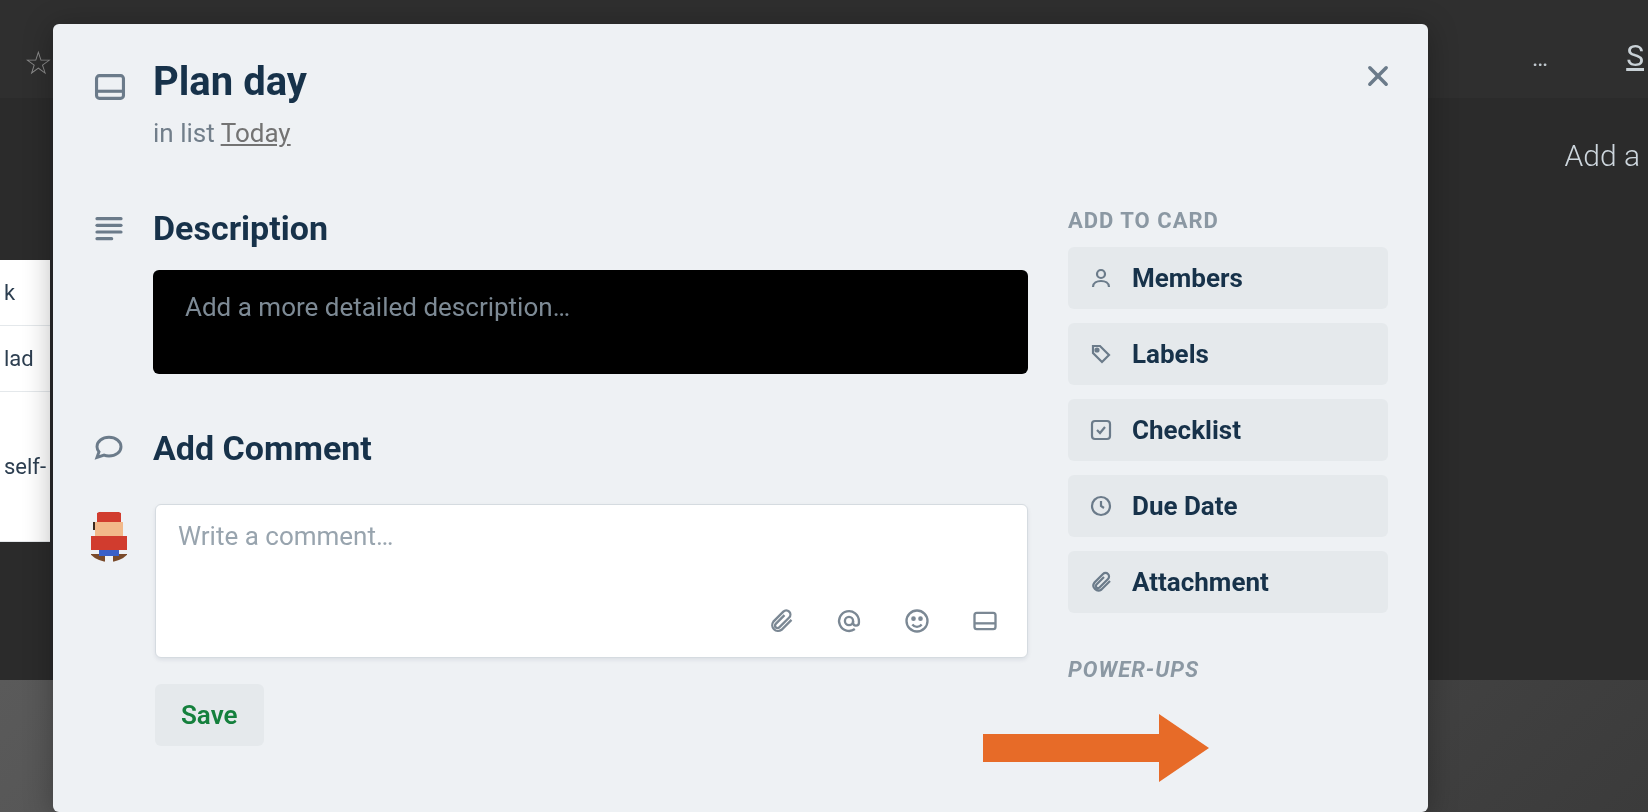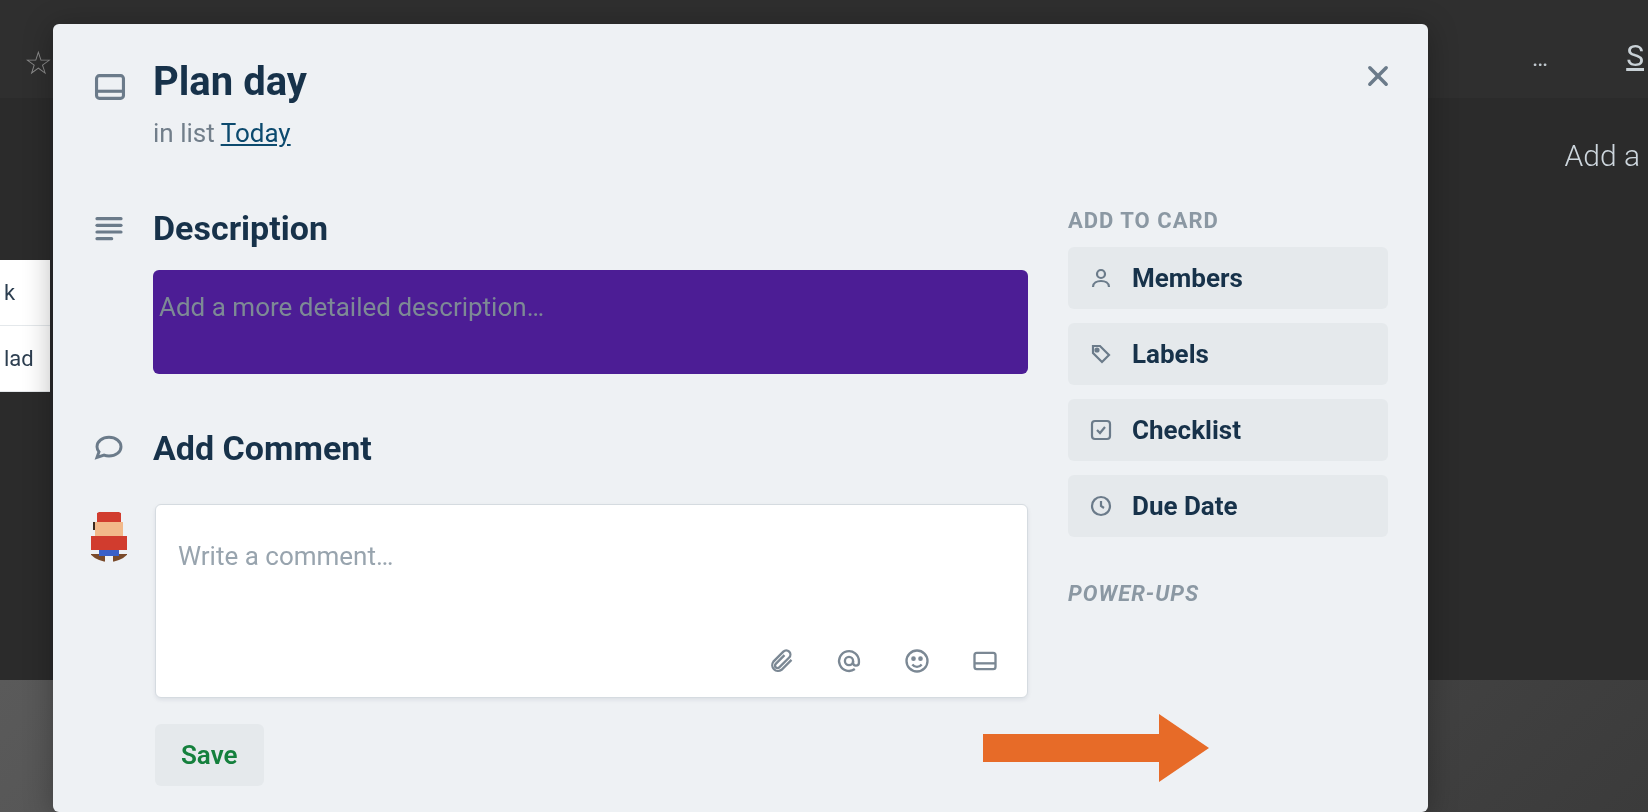"Today" .card-subloc a { color: #0c4a6e -> #737373 }
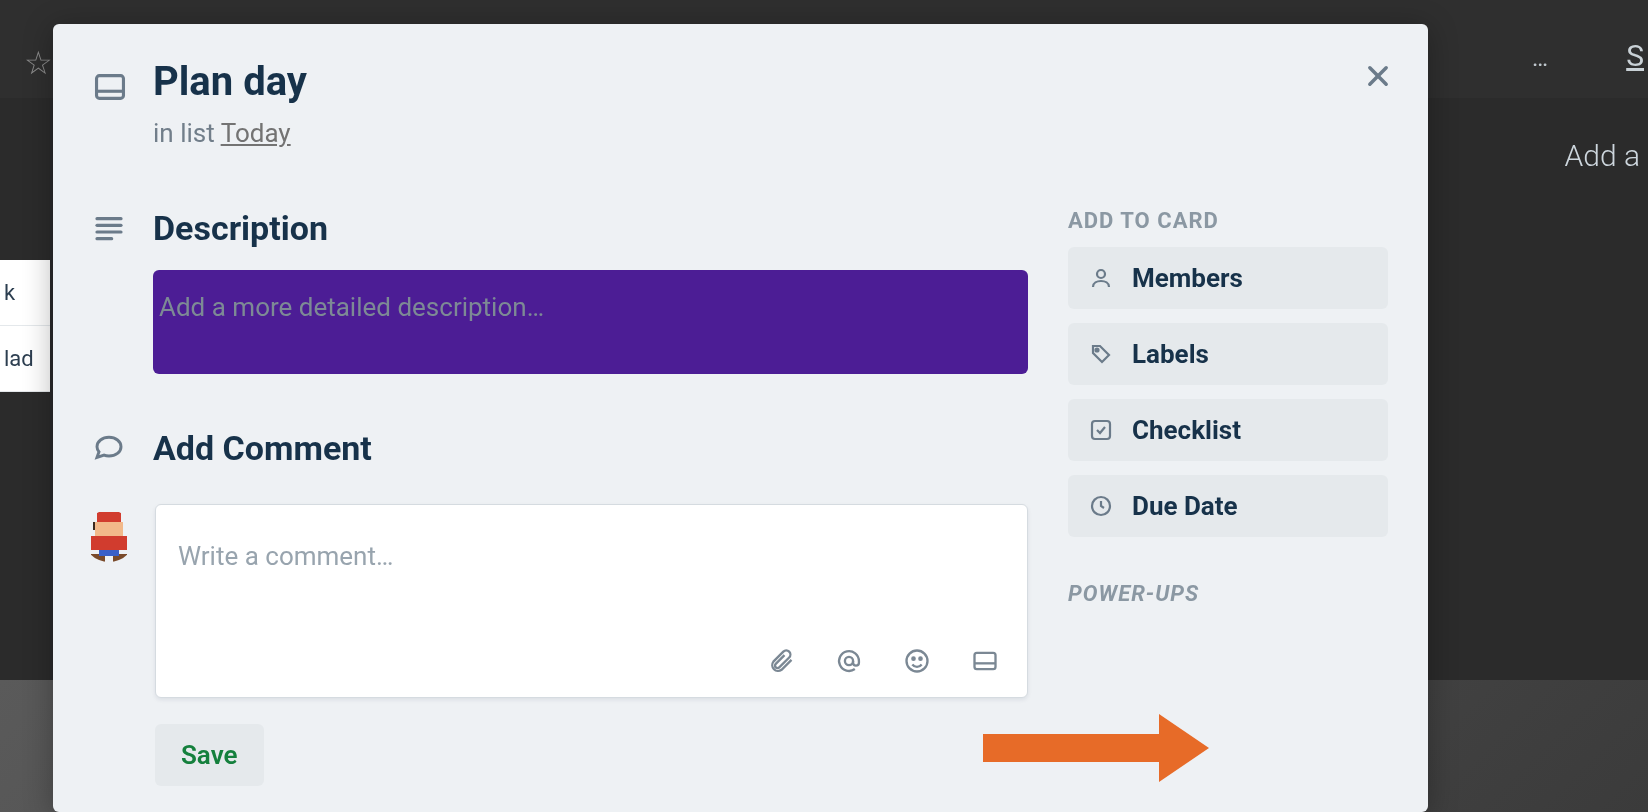"Add a more detailed description…" .desc-box { background: #4c1d95 -> #000000; padding: 22px 6px -> 22px 32px }
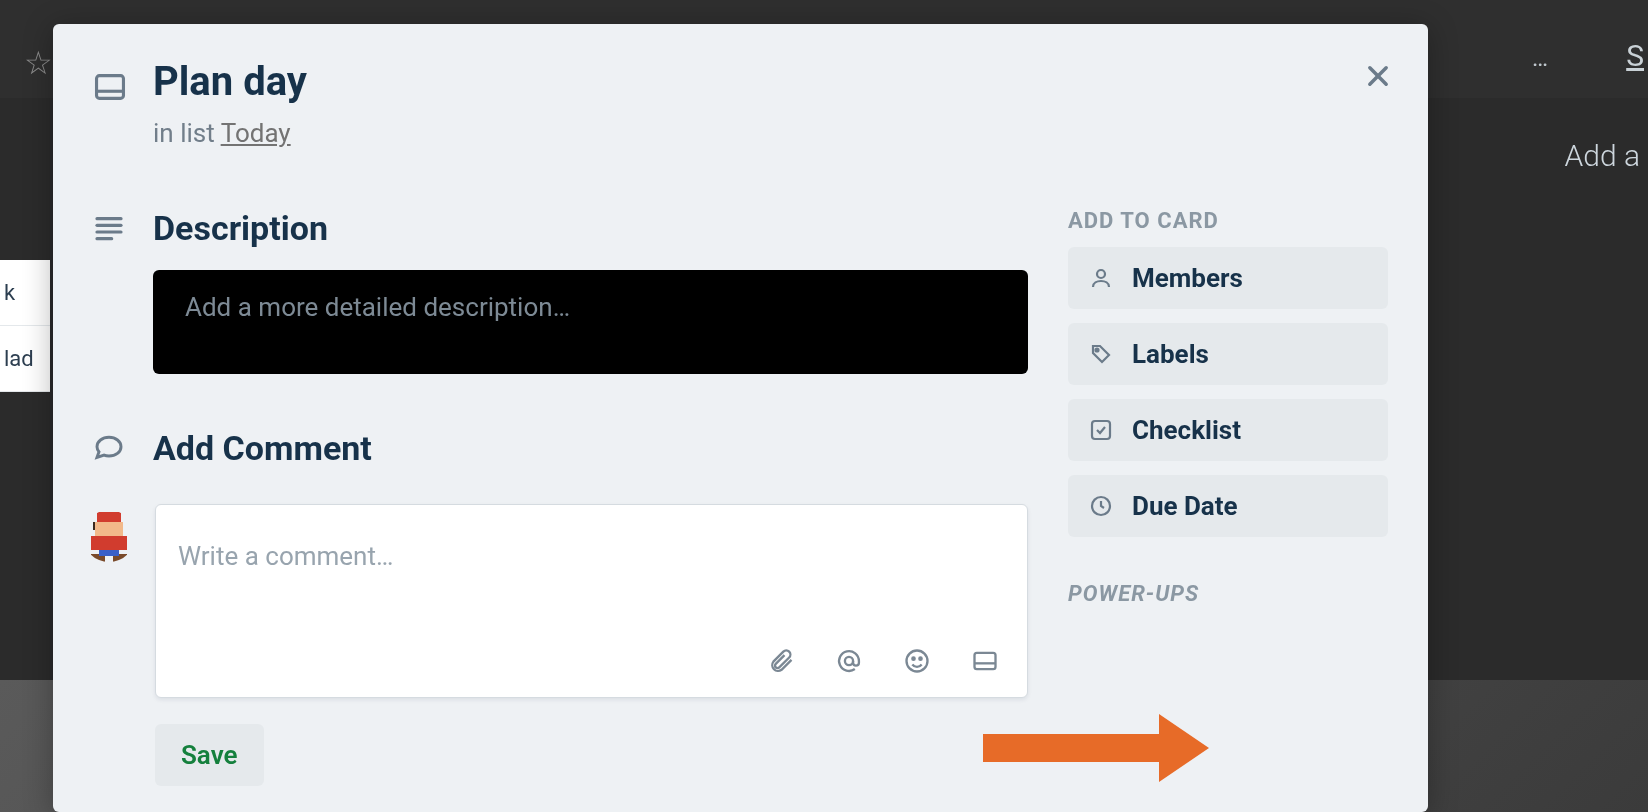"self-" div.row { html: none -> <div> <span>self-</span> </div> }
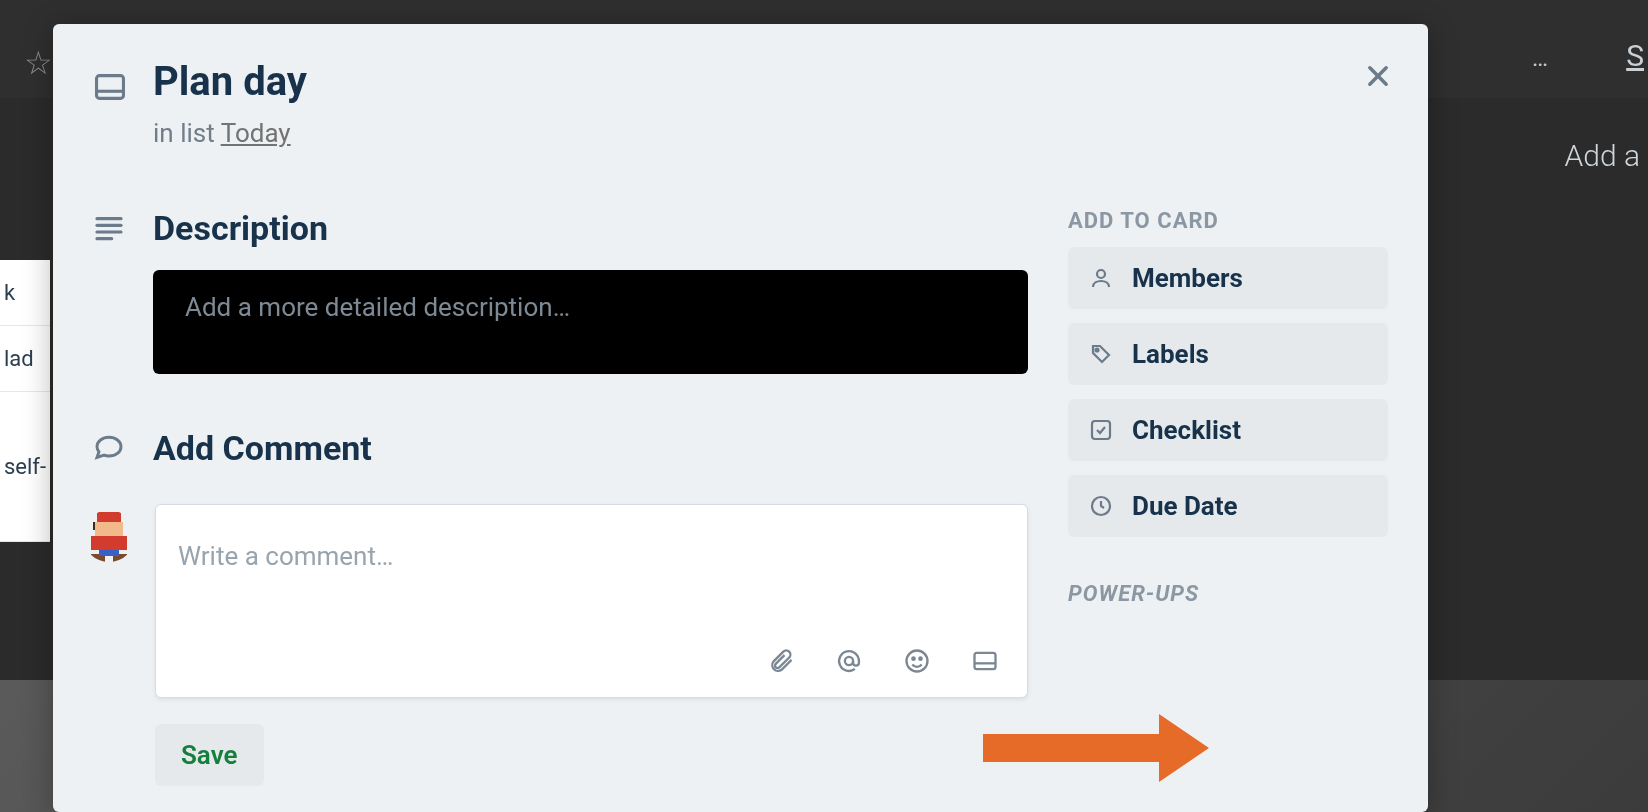"Write a comment…" .comment-input { padding: 36px 22px -> 16px 22px }
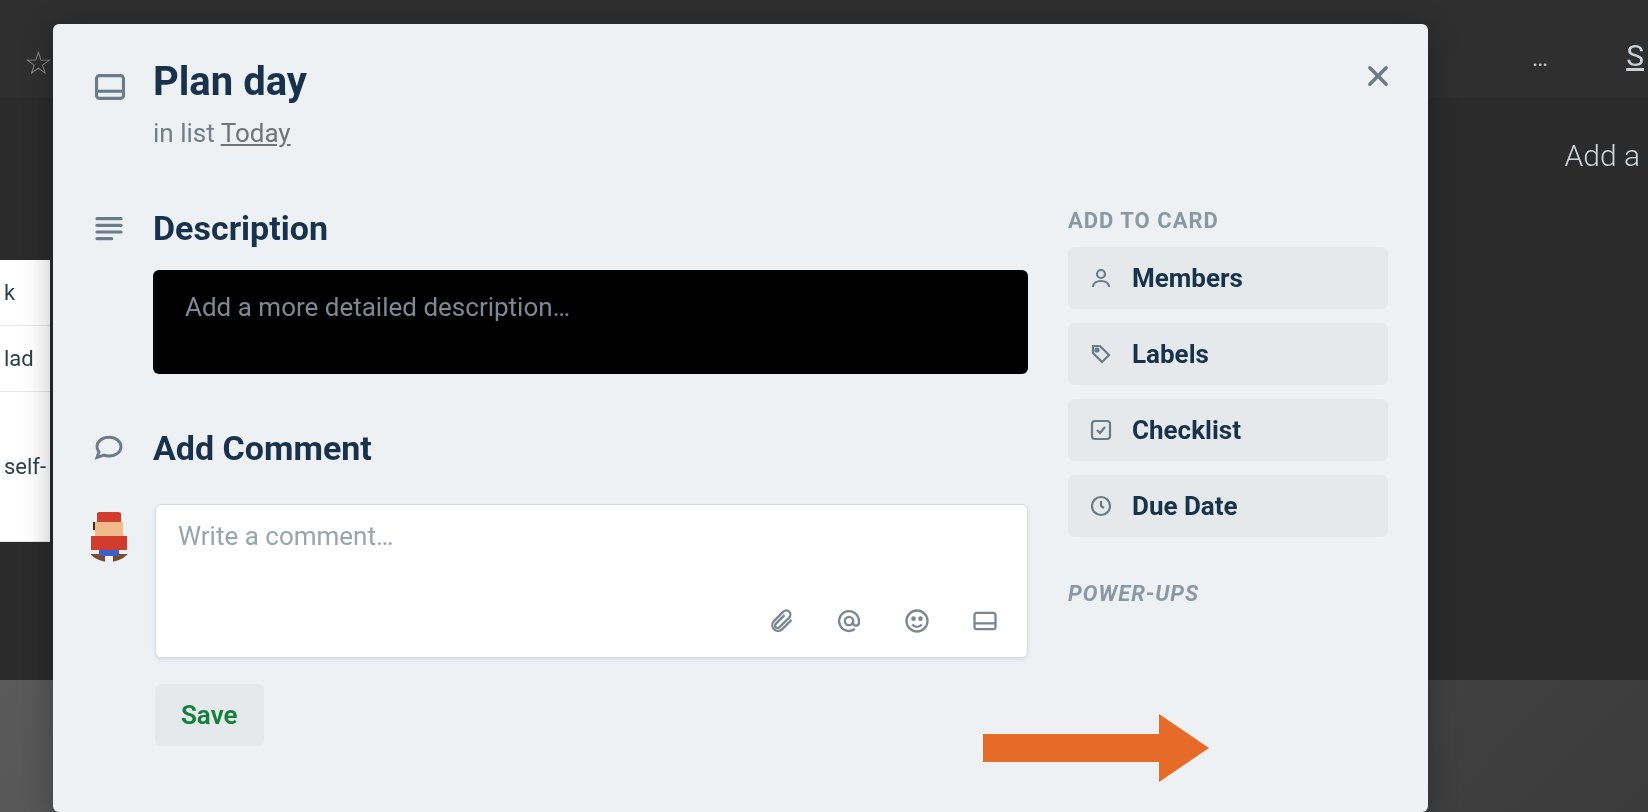"Attachment" div.side-btn { html: none -> <div> <span> <svg> <path></path> </svg> </span> <span>Attachment</span> </div> }
